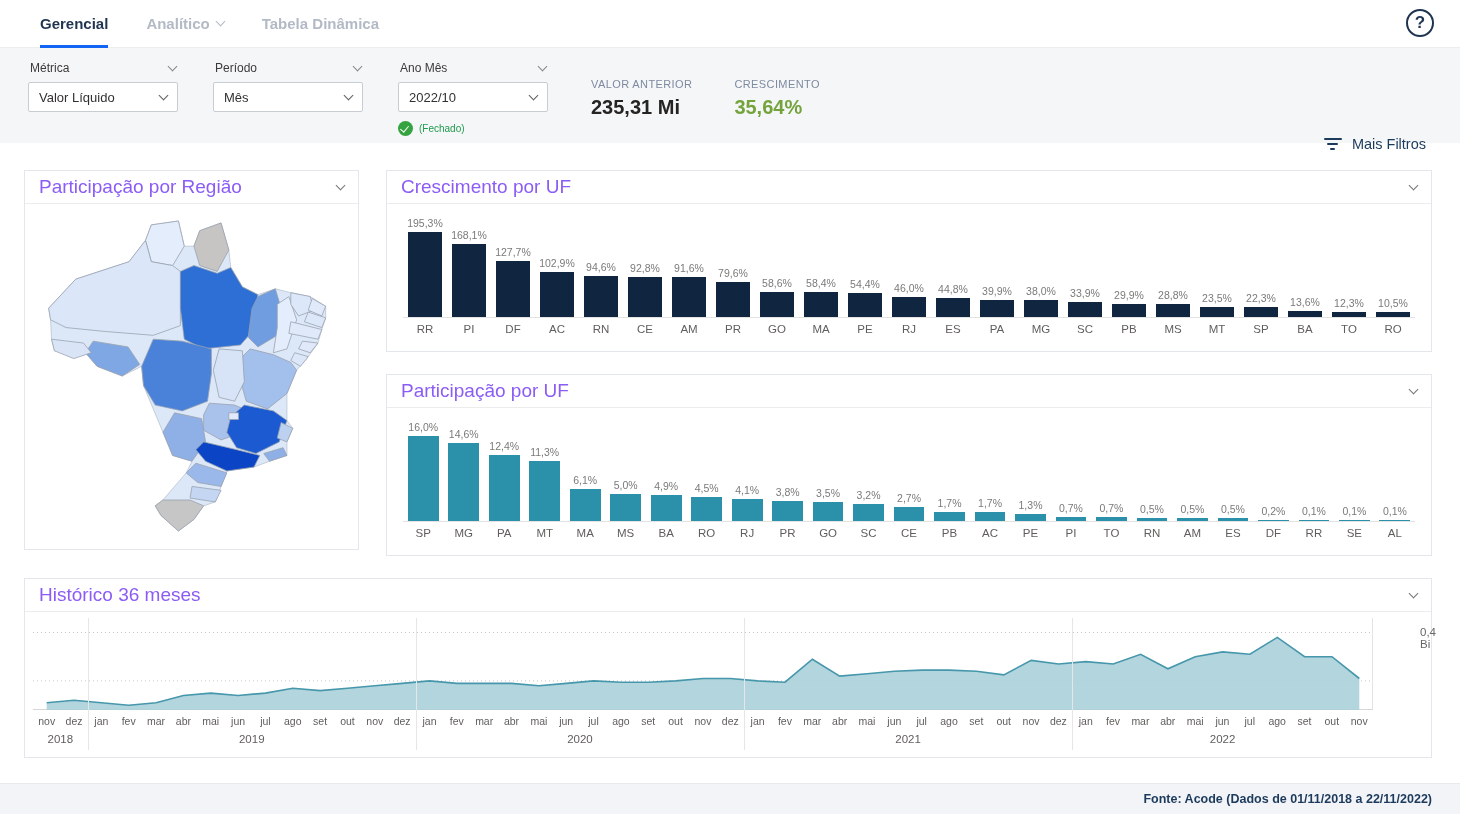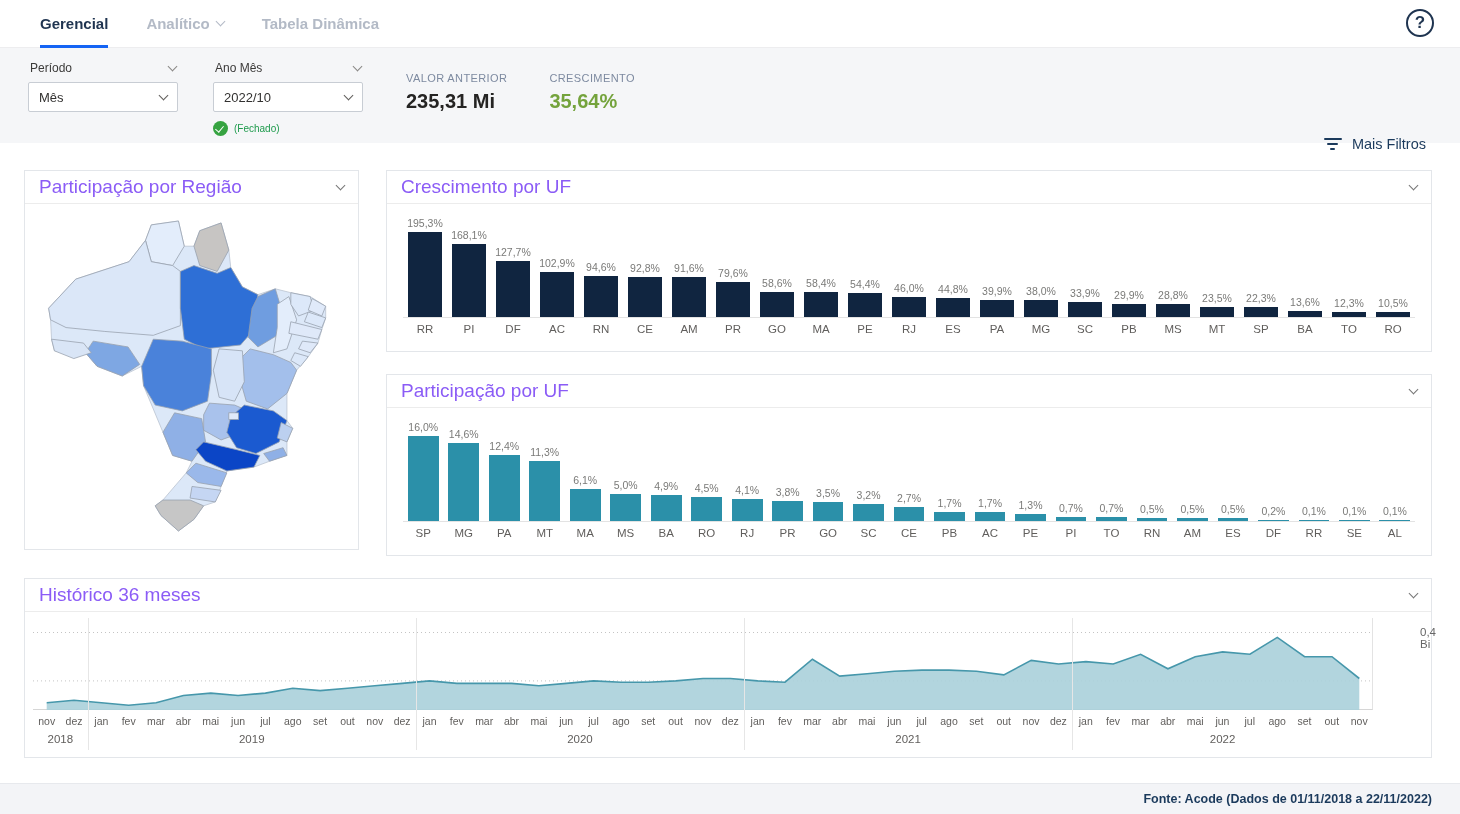"Métrica" div.fgroup { html: none -> <div> <div> <span>Métrica</span> <span></span> </div> <div> <span>Valor Líquido</span> <span></span> </div> </div> }
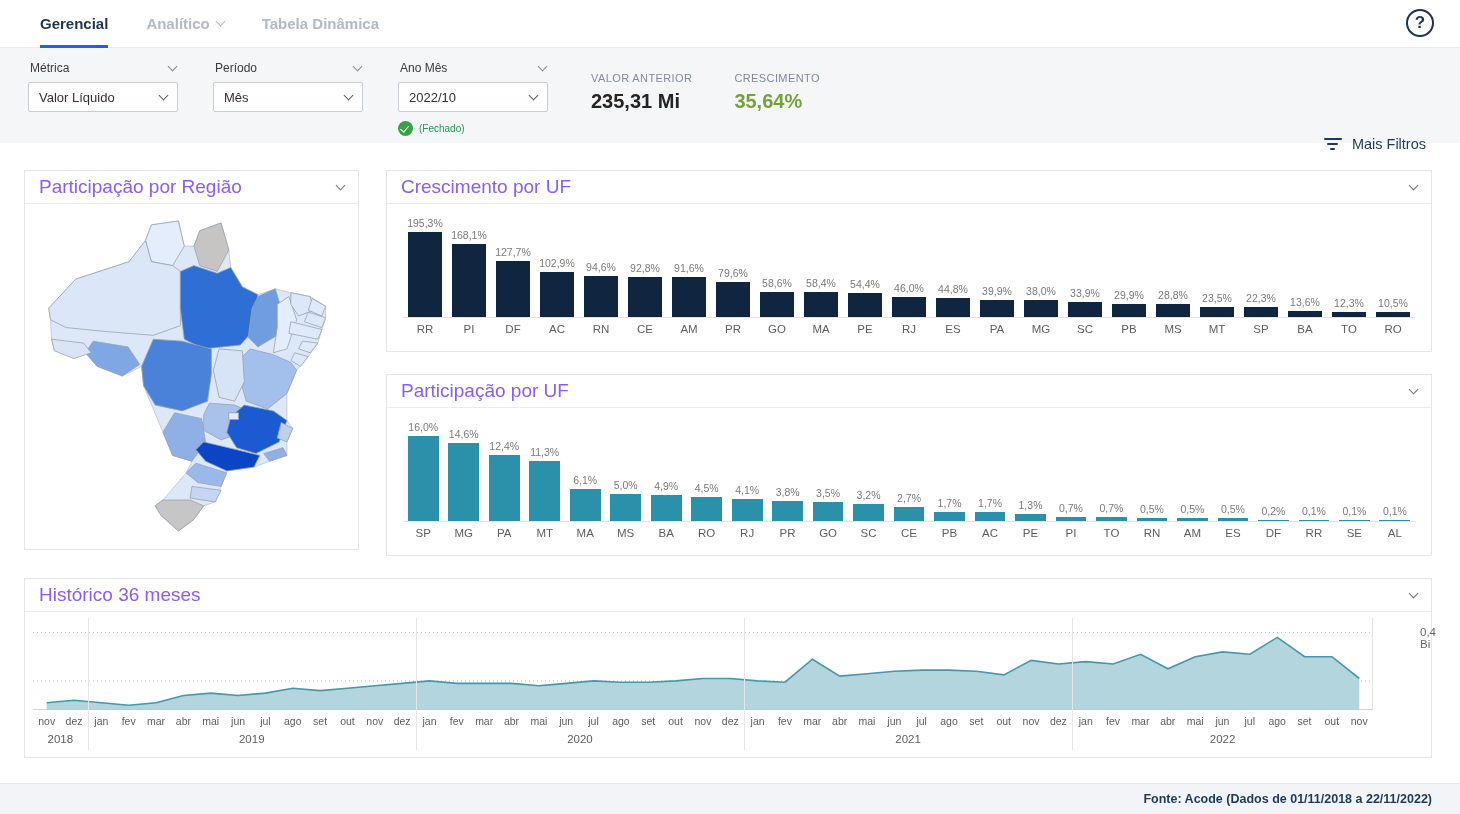"VALOR ANTERIOR" .kpis { margin-top: 14px -> 20px }
